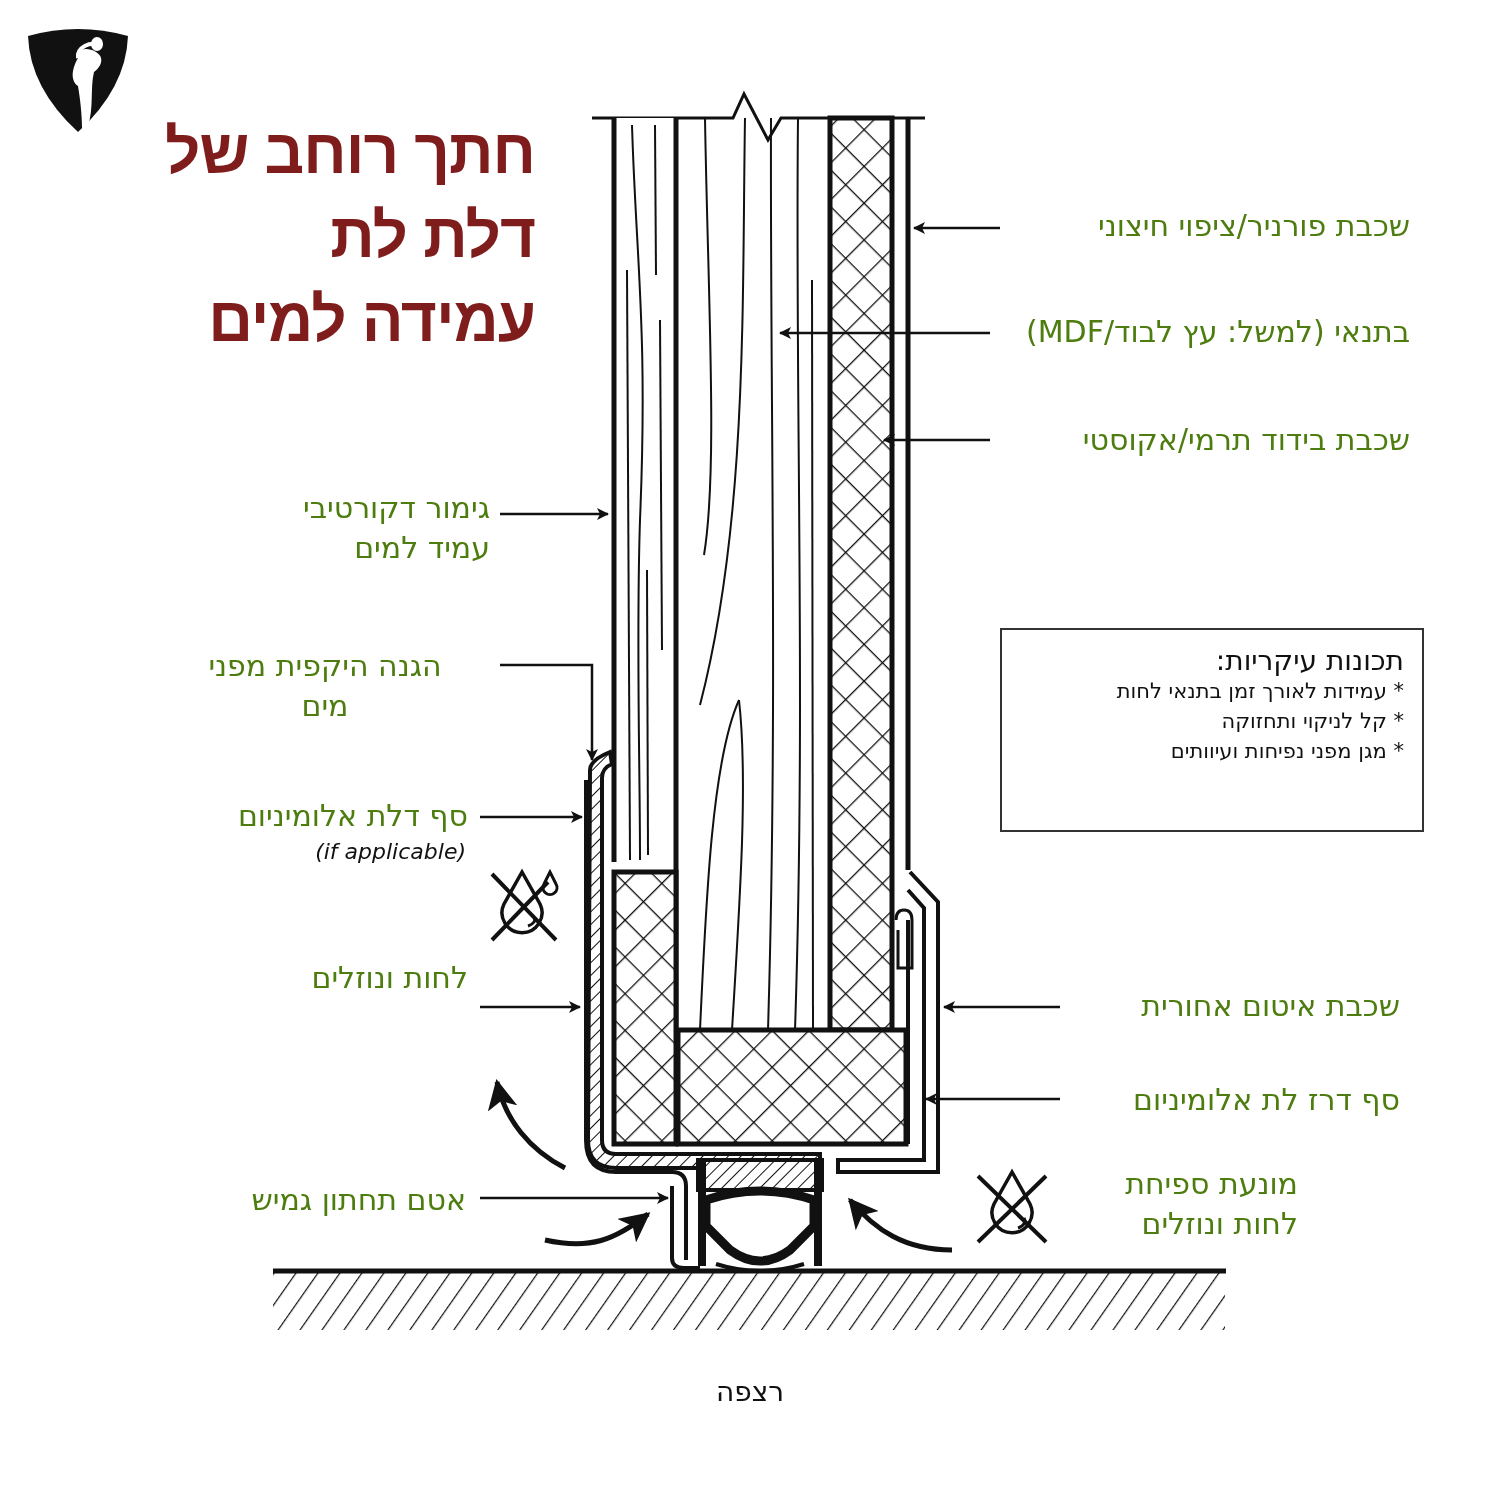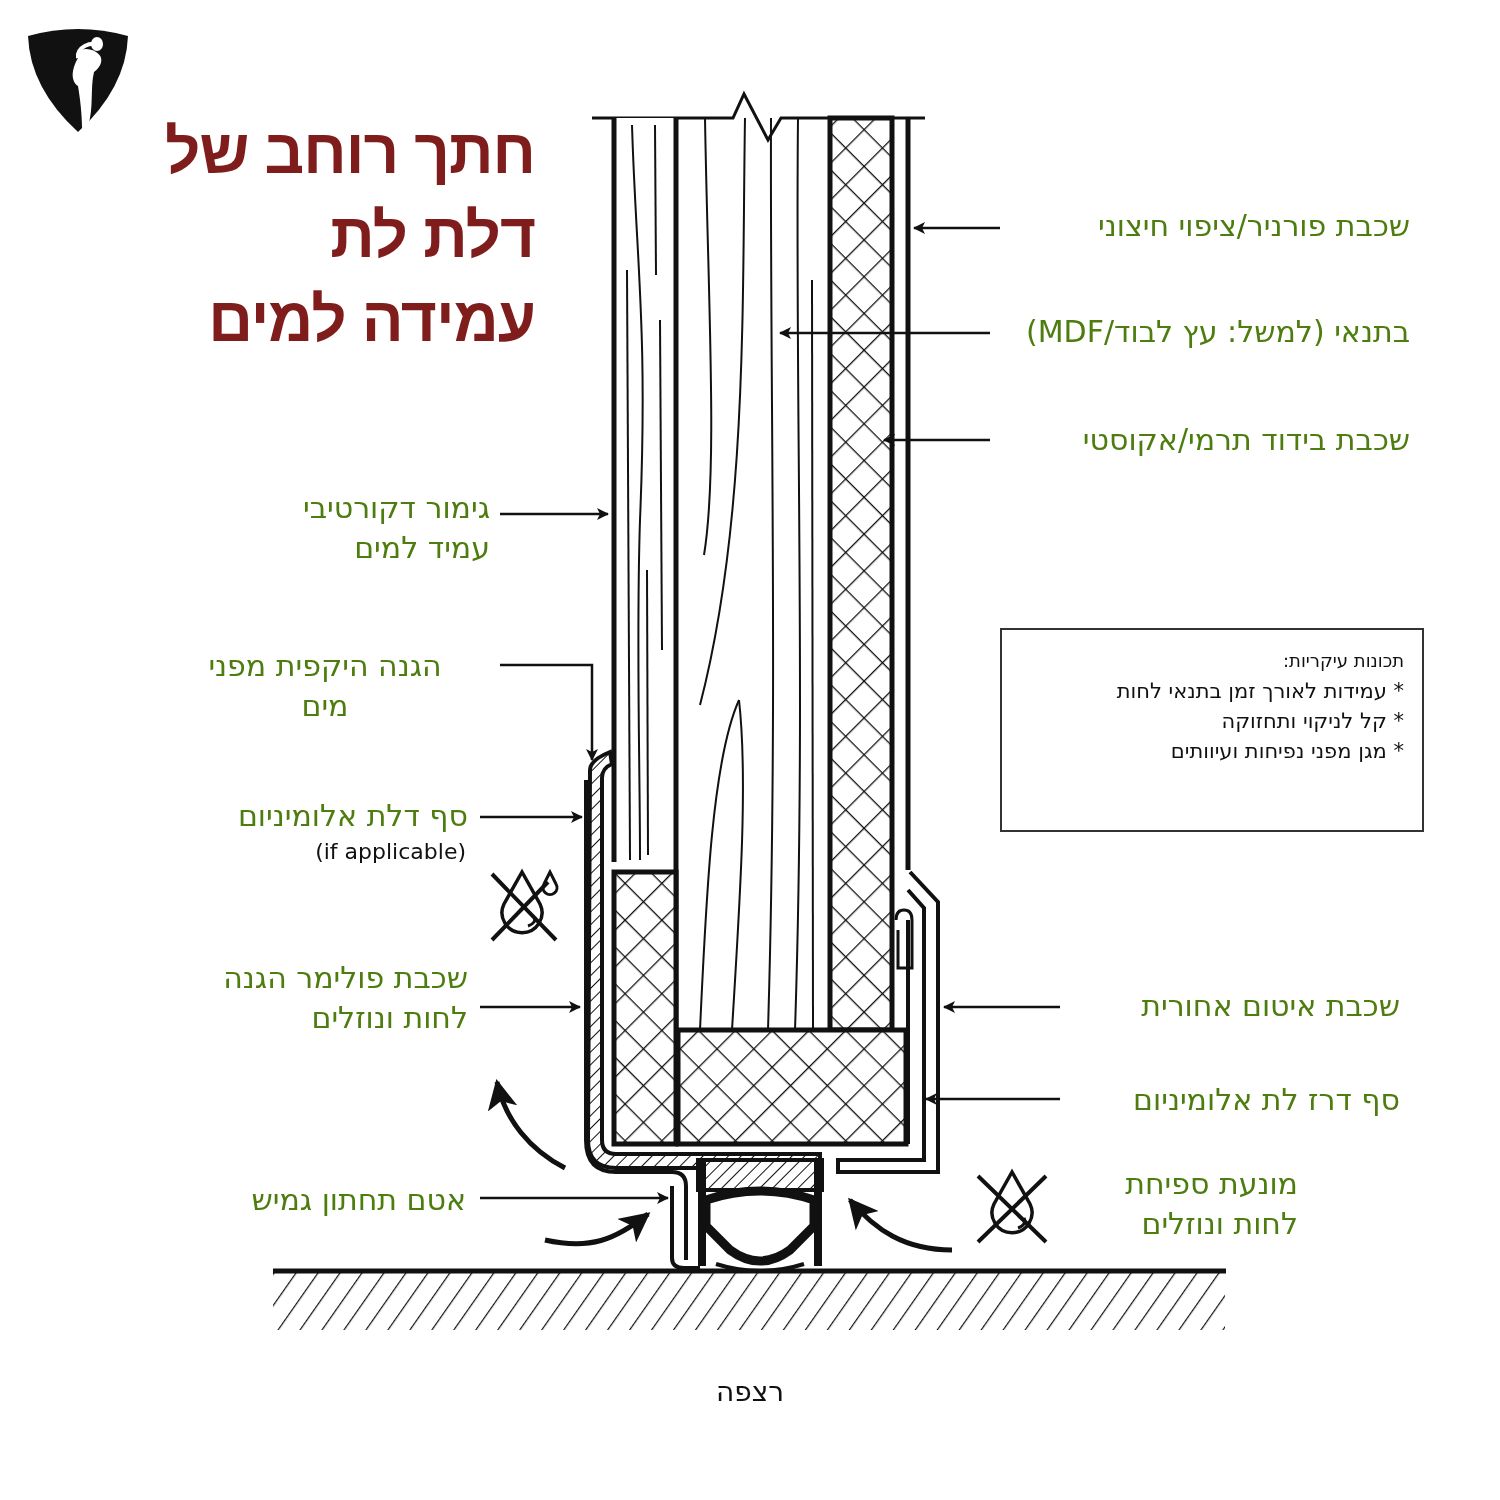"תכונות עיקריות:" .features-box .head { font-size: 18px -> 28px }
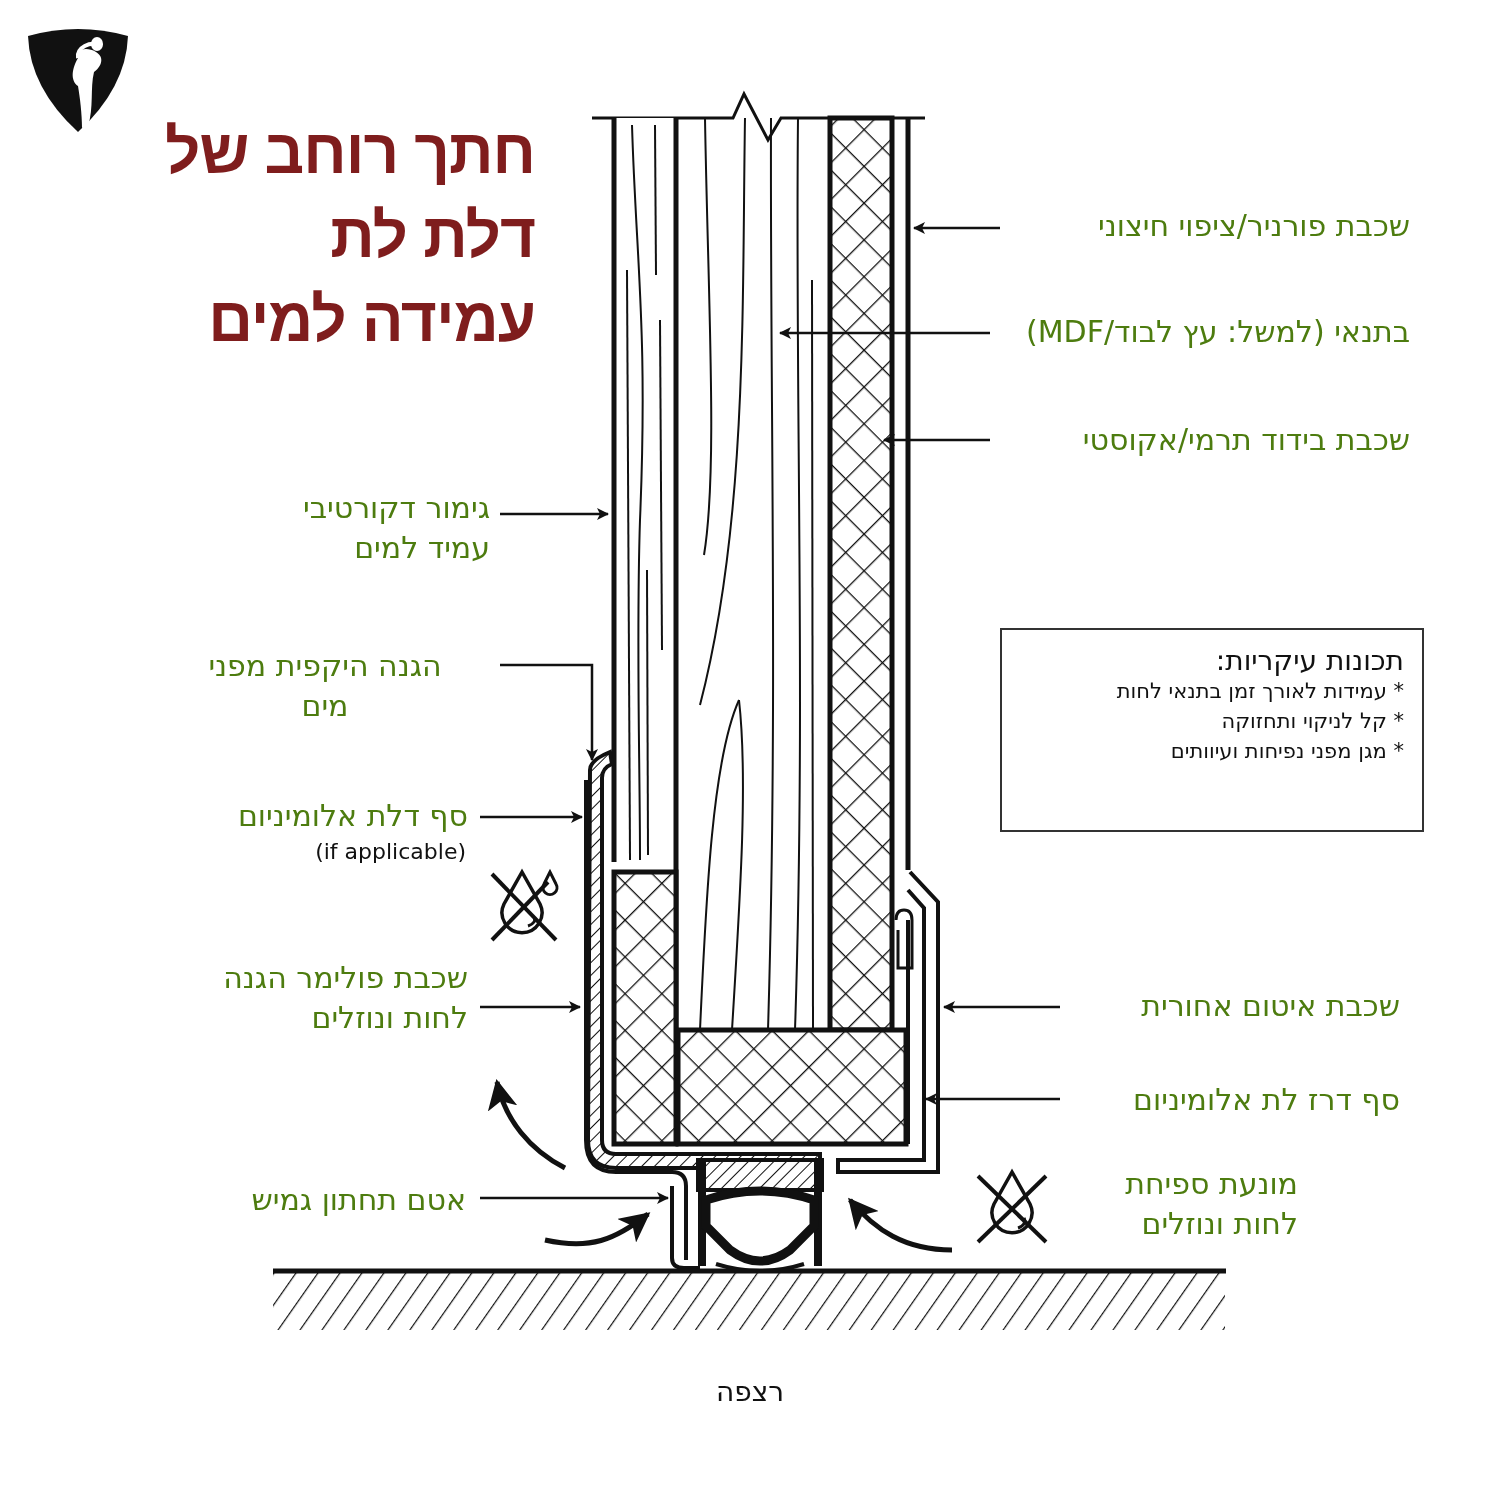"(if applicable)" div.abs { font-style: none -> italic }
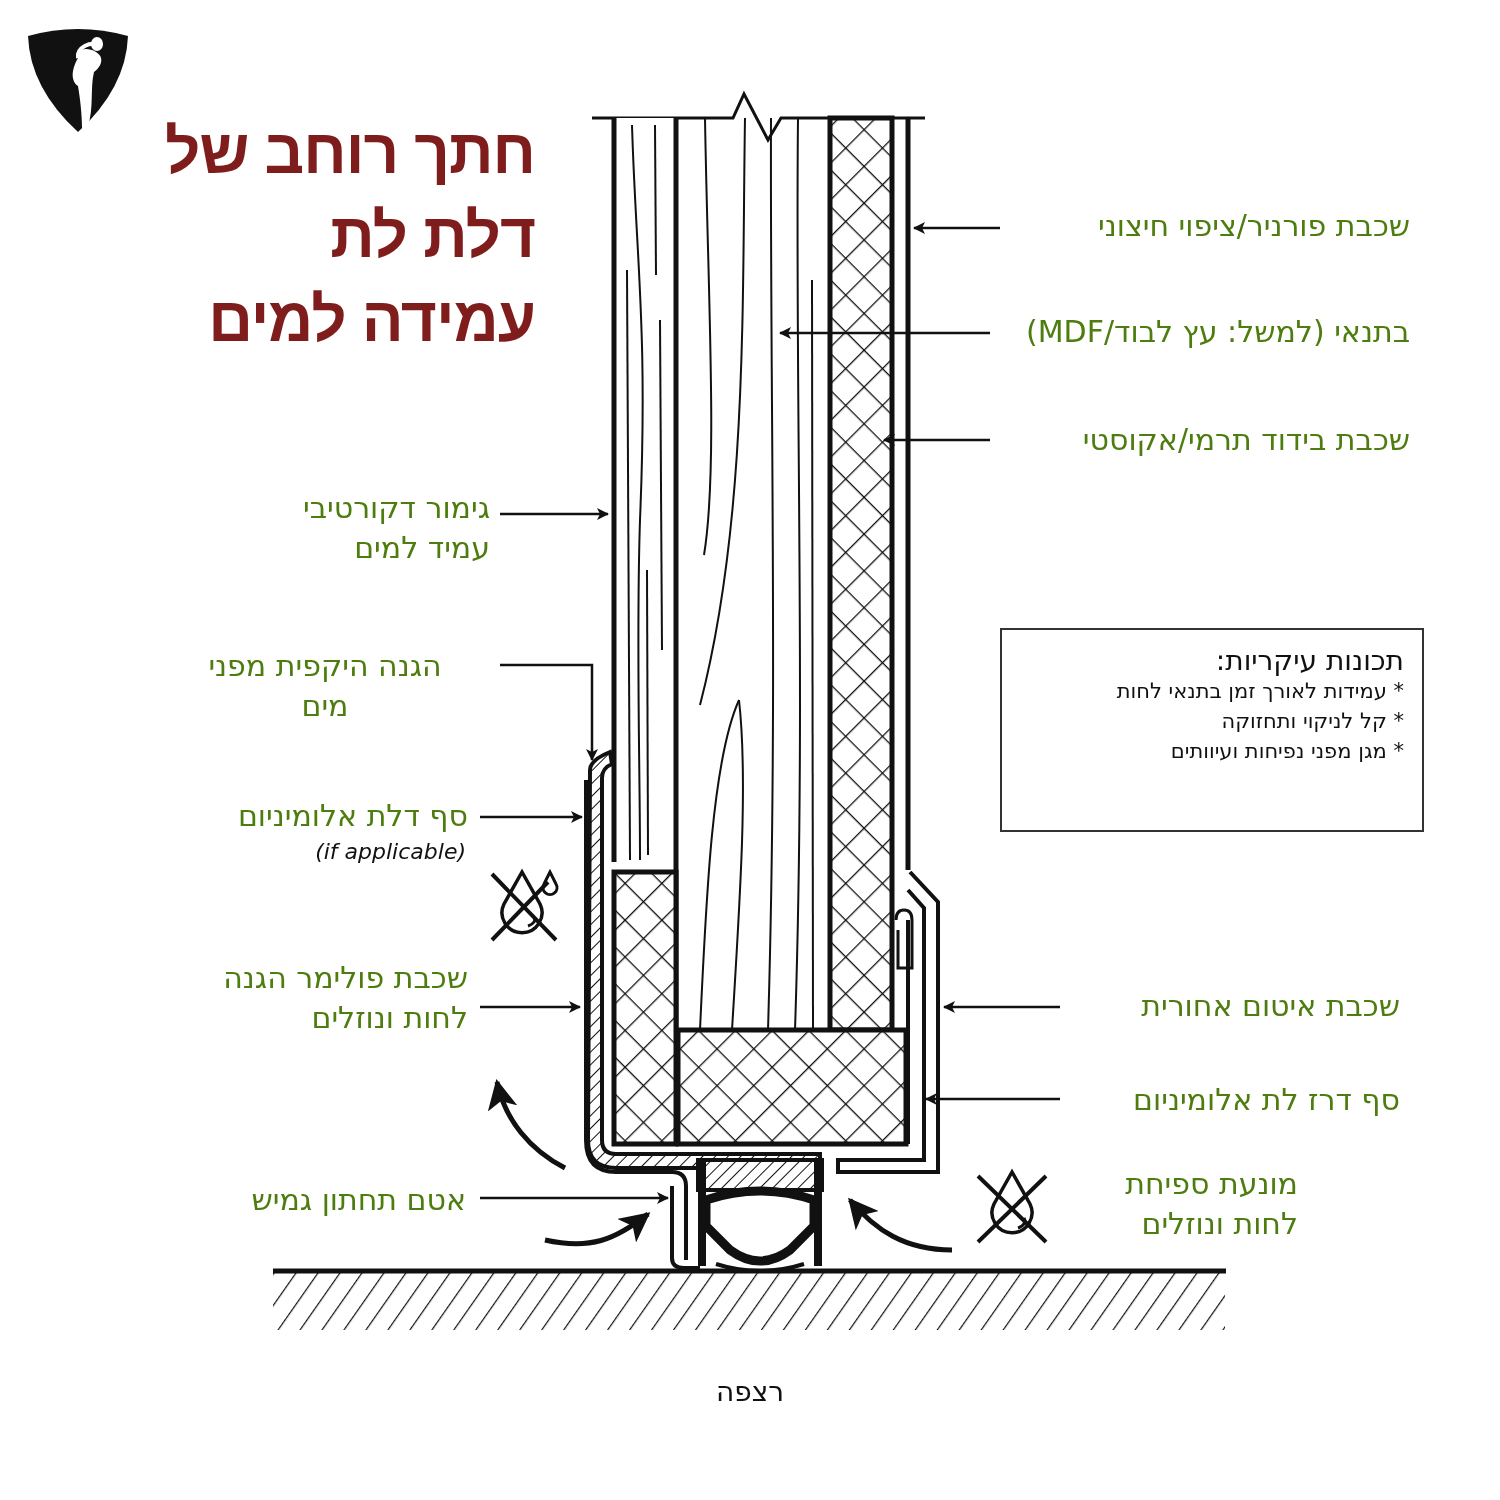"שכבת פולימר הגנה" div { html: <div>שכבת פולימר הגנה</div> -> none }
